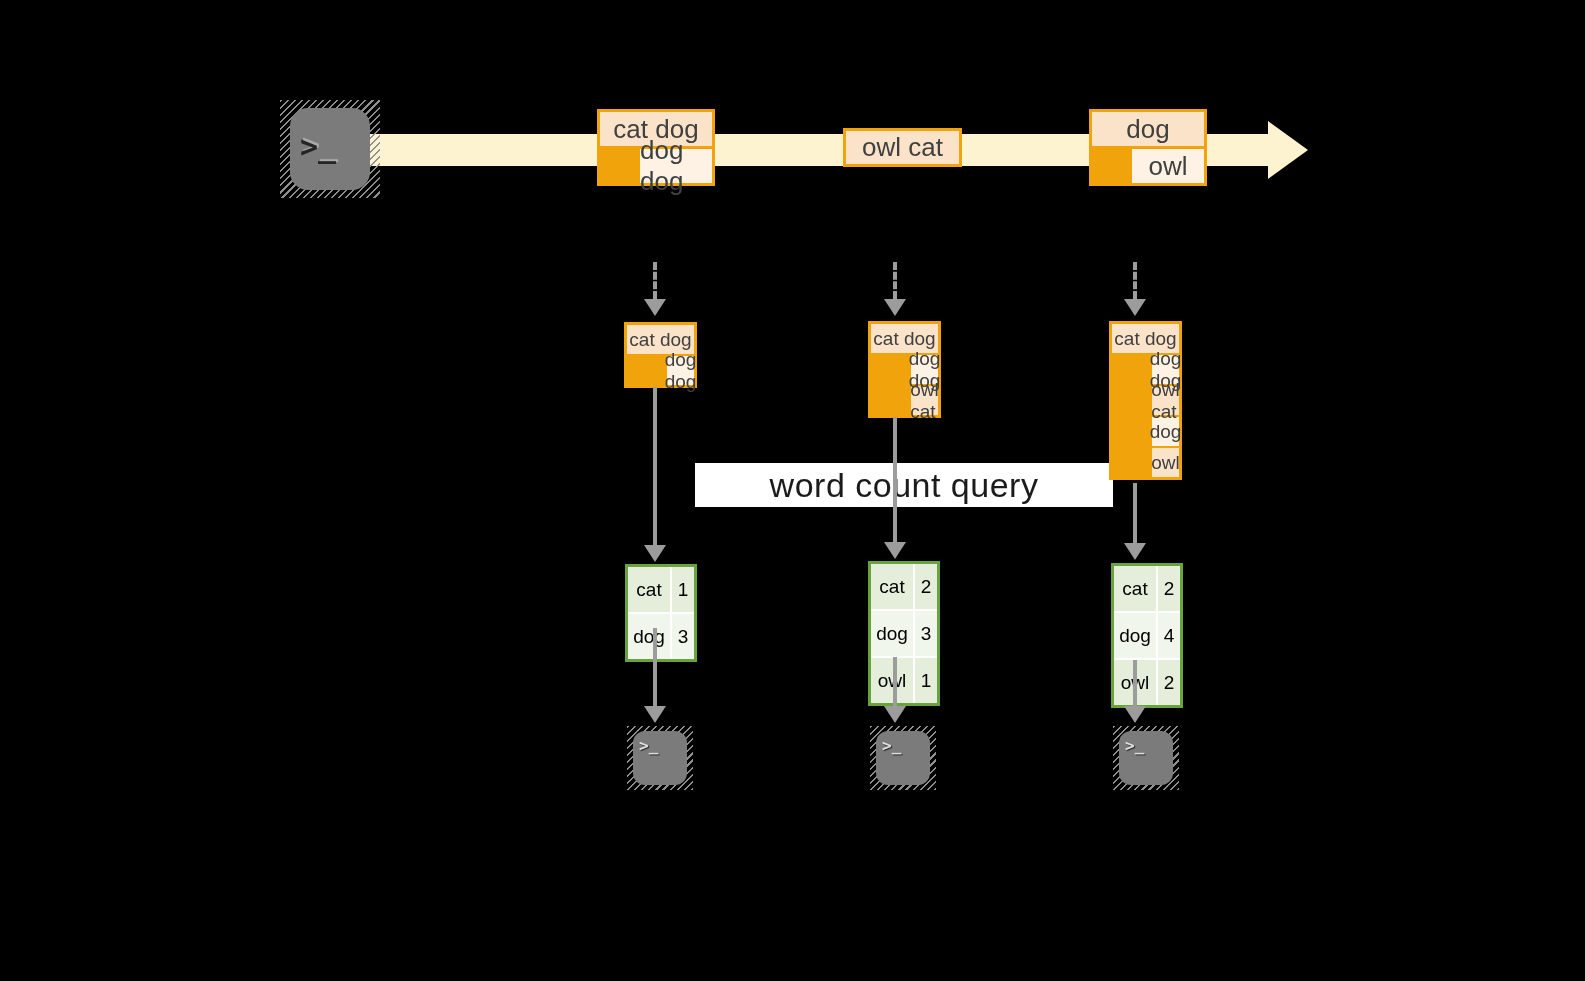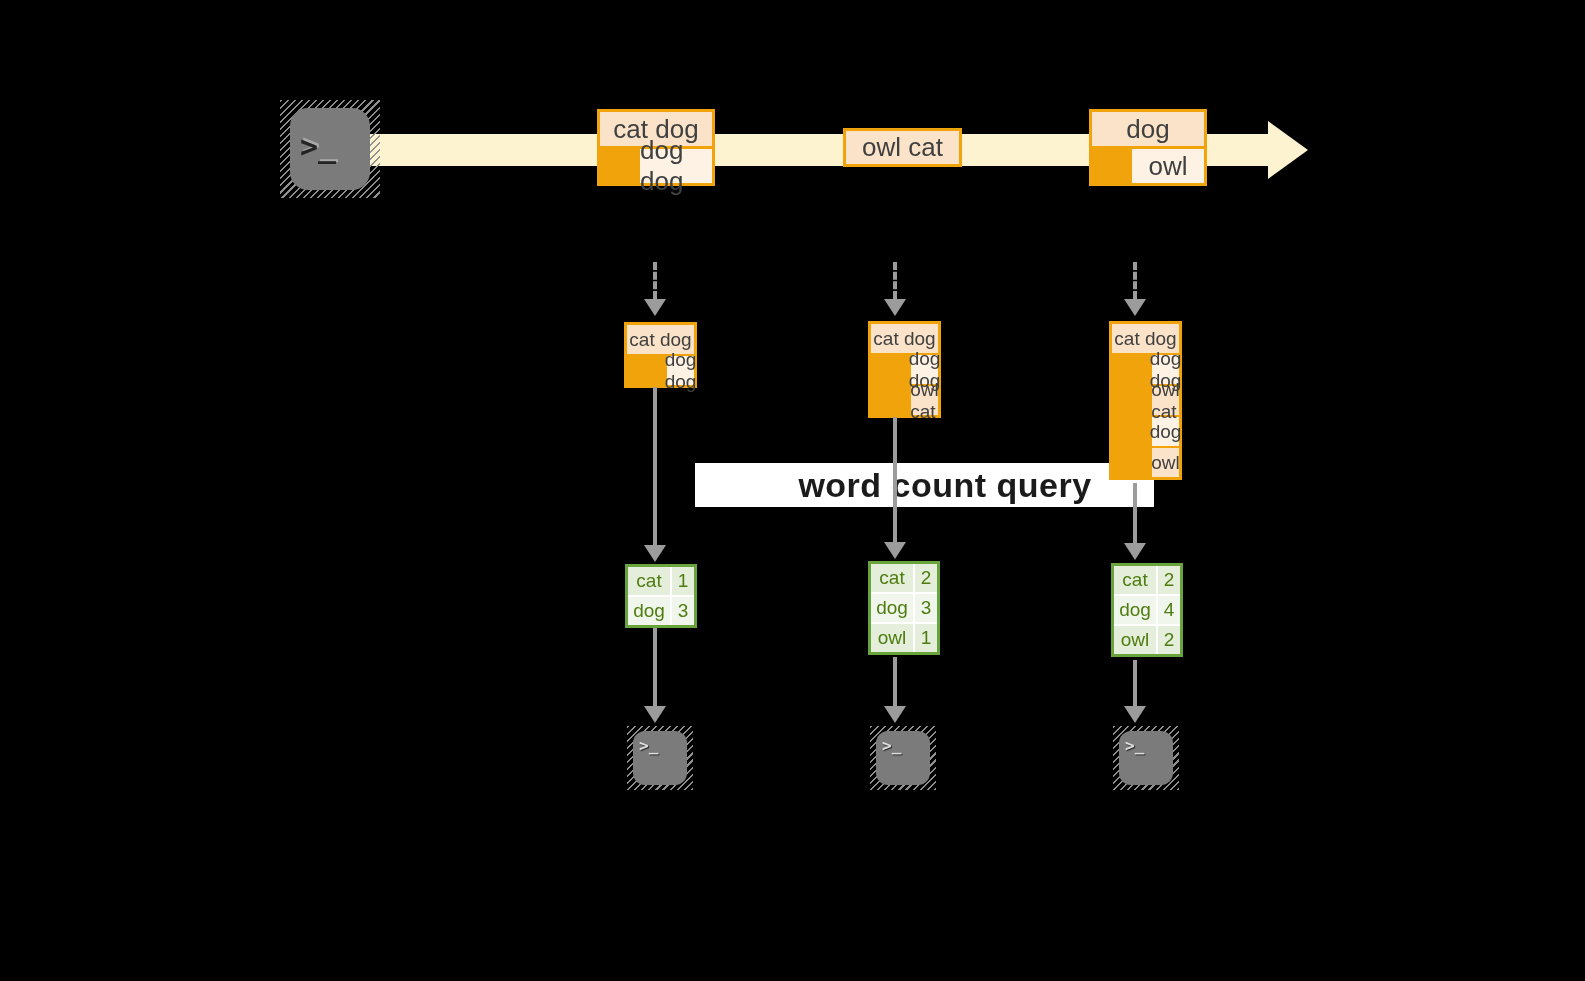"word count query" .banner { font-weight: 700 -> 400; padding-left: 41px -> none }
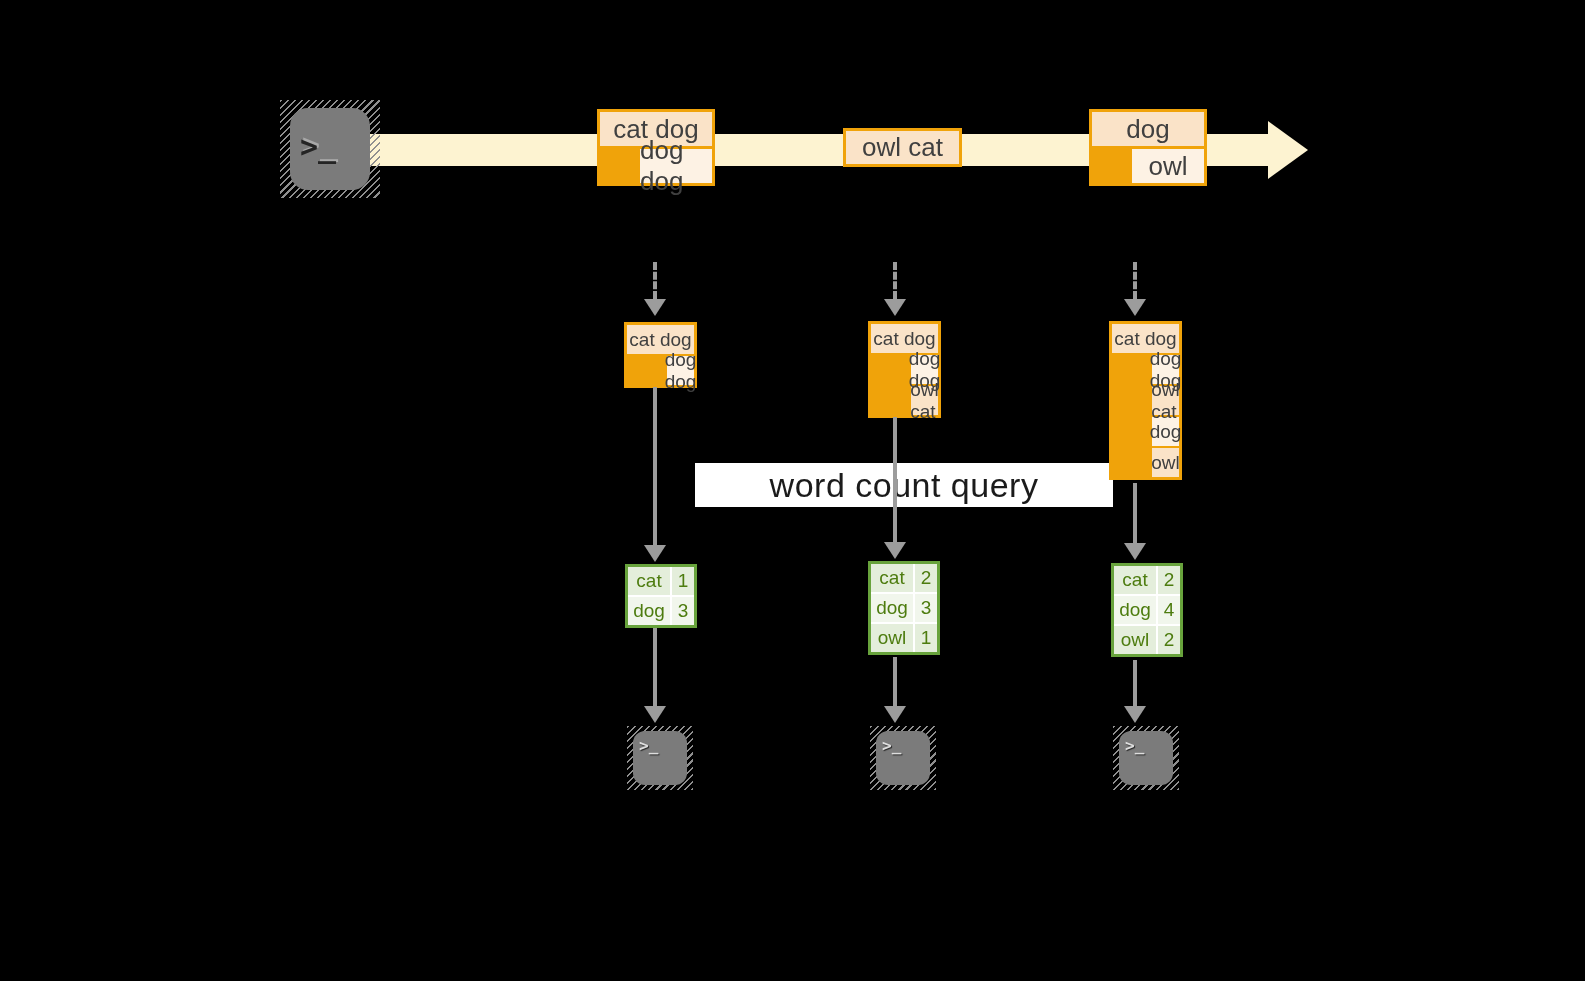"cat" .gtable .cell { color: #4d7c0f -> #000000; height: 28px -> 45px }
